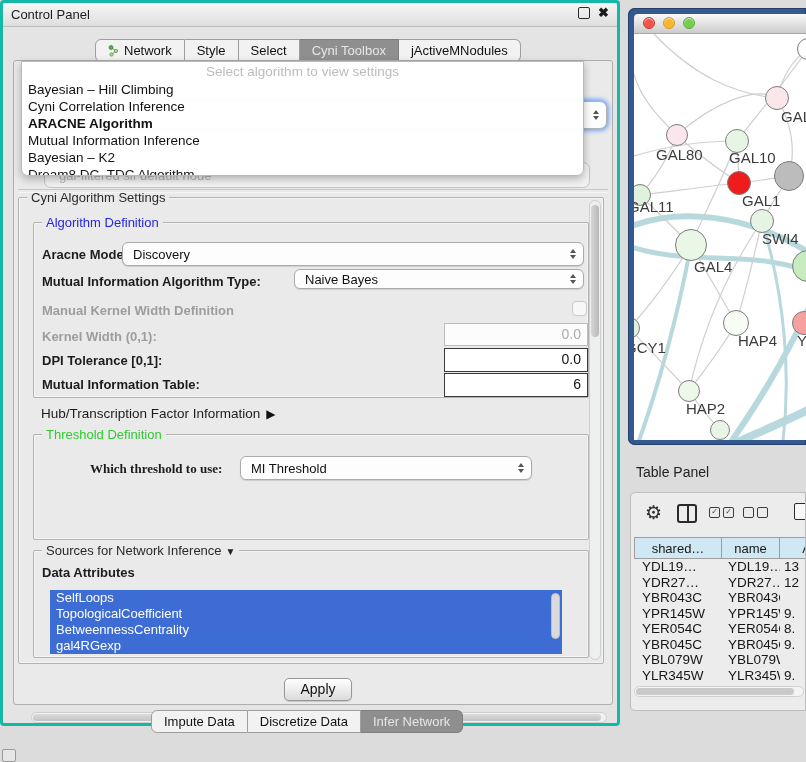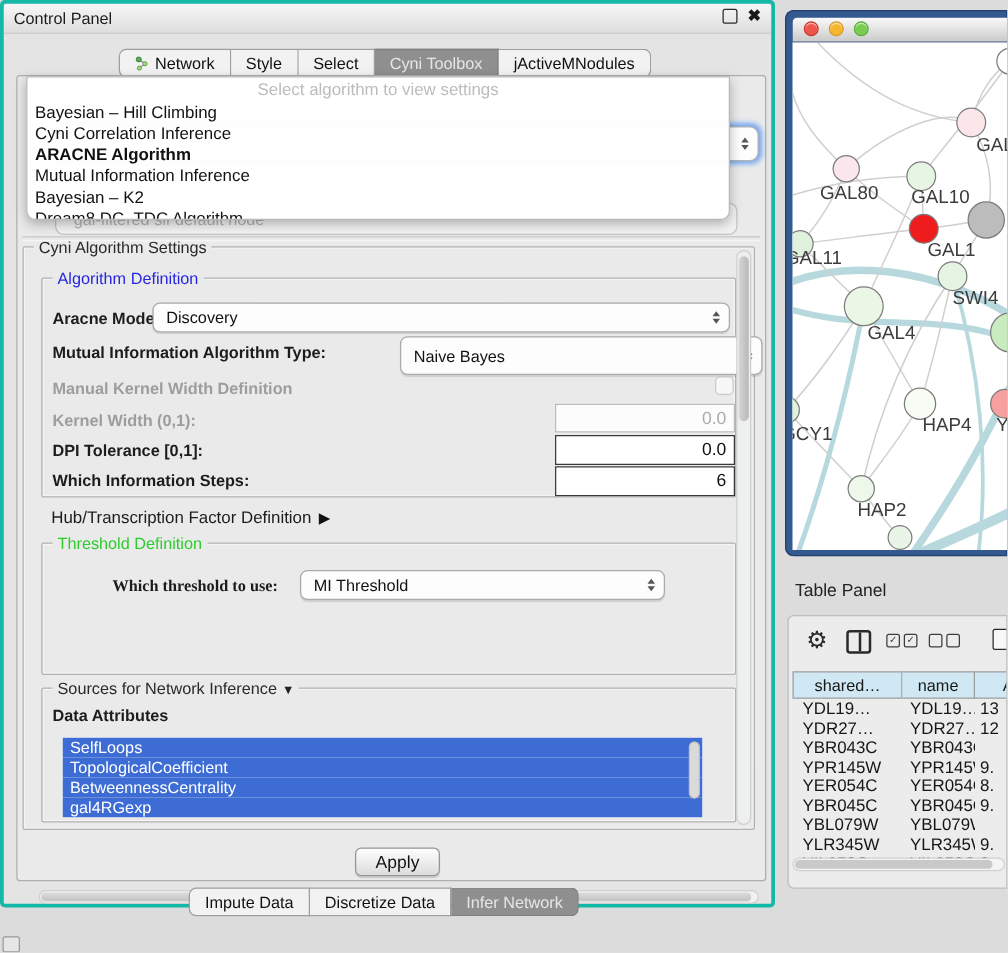"Naive Bayes" div.combo { height: 31px -> 20px; margin-left: 26px -> none }
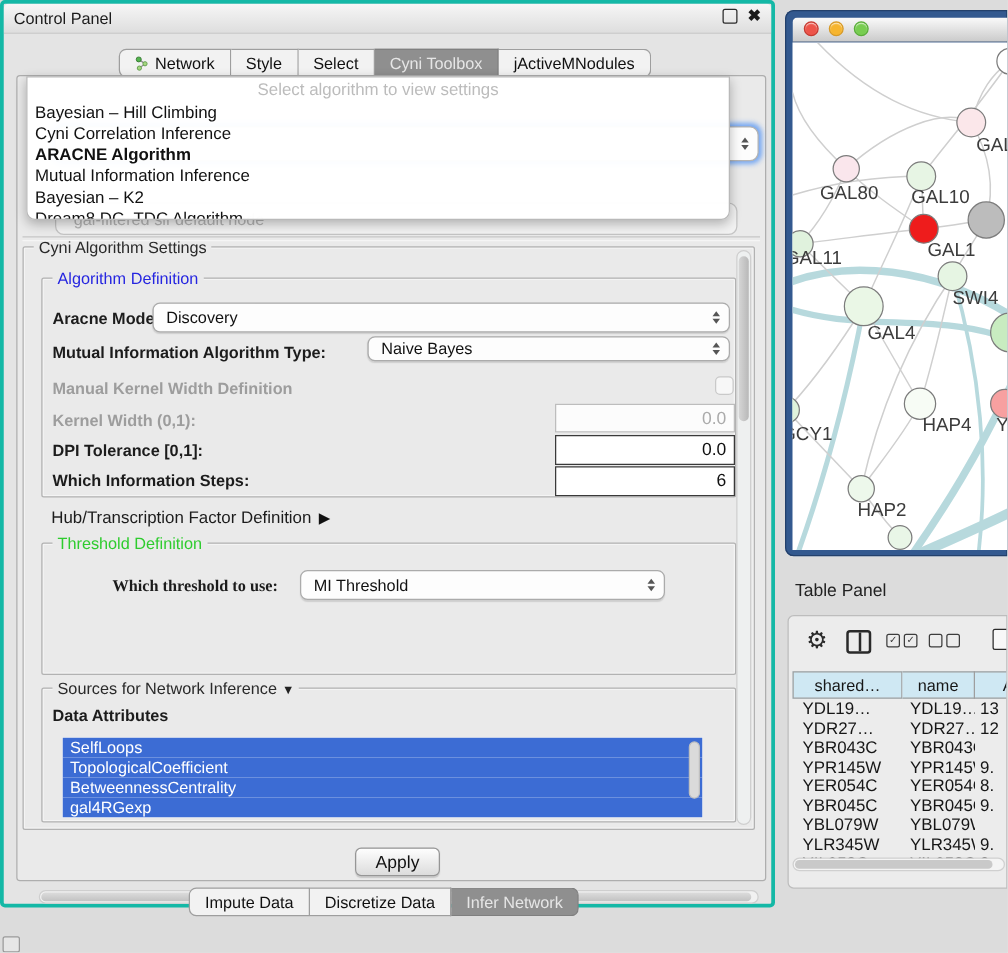"Which Information Steps:" span.lbl { text: Which Information Steps -> Mutual Information Table }
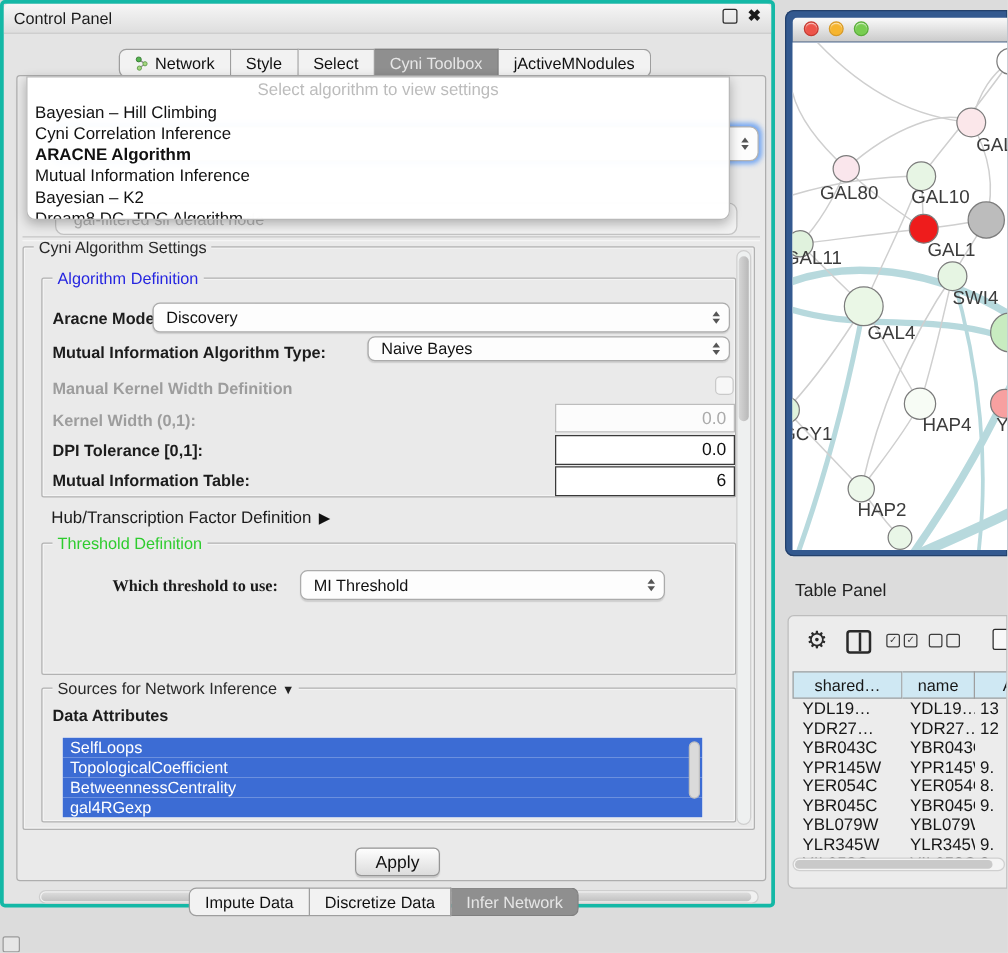"Hub/Transcription Factor Definition" span { text: Definition -> Information }
